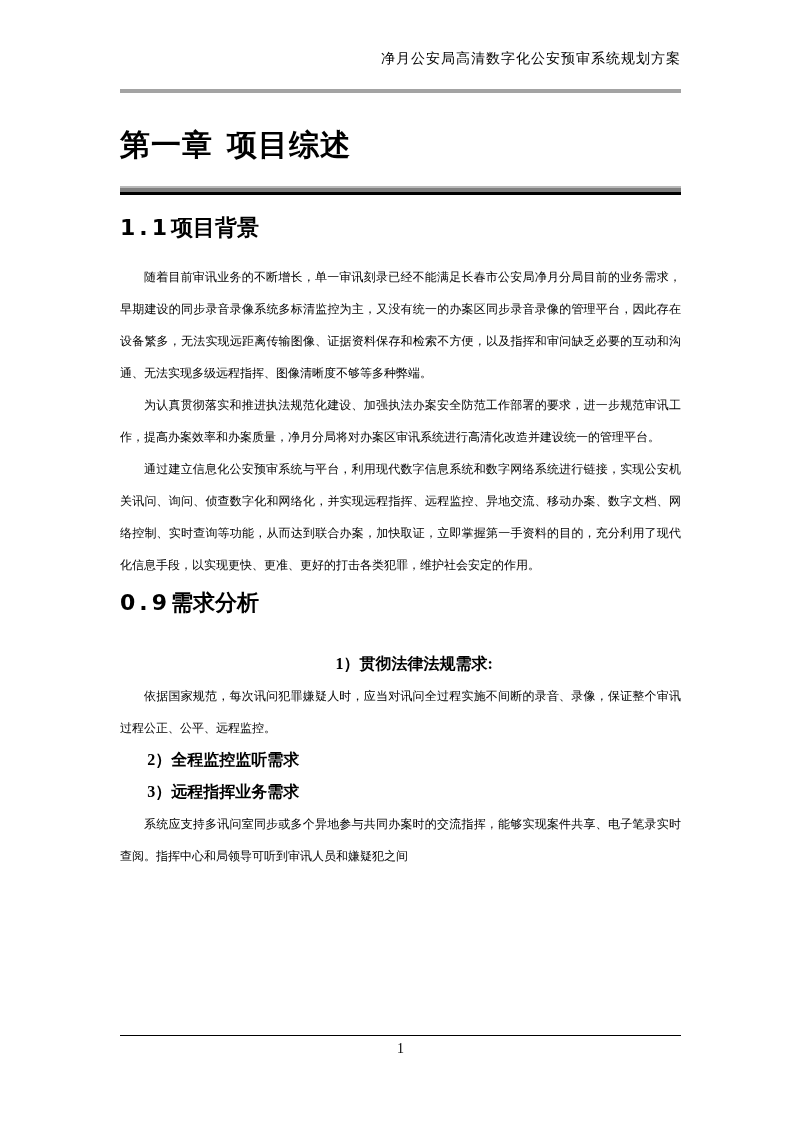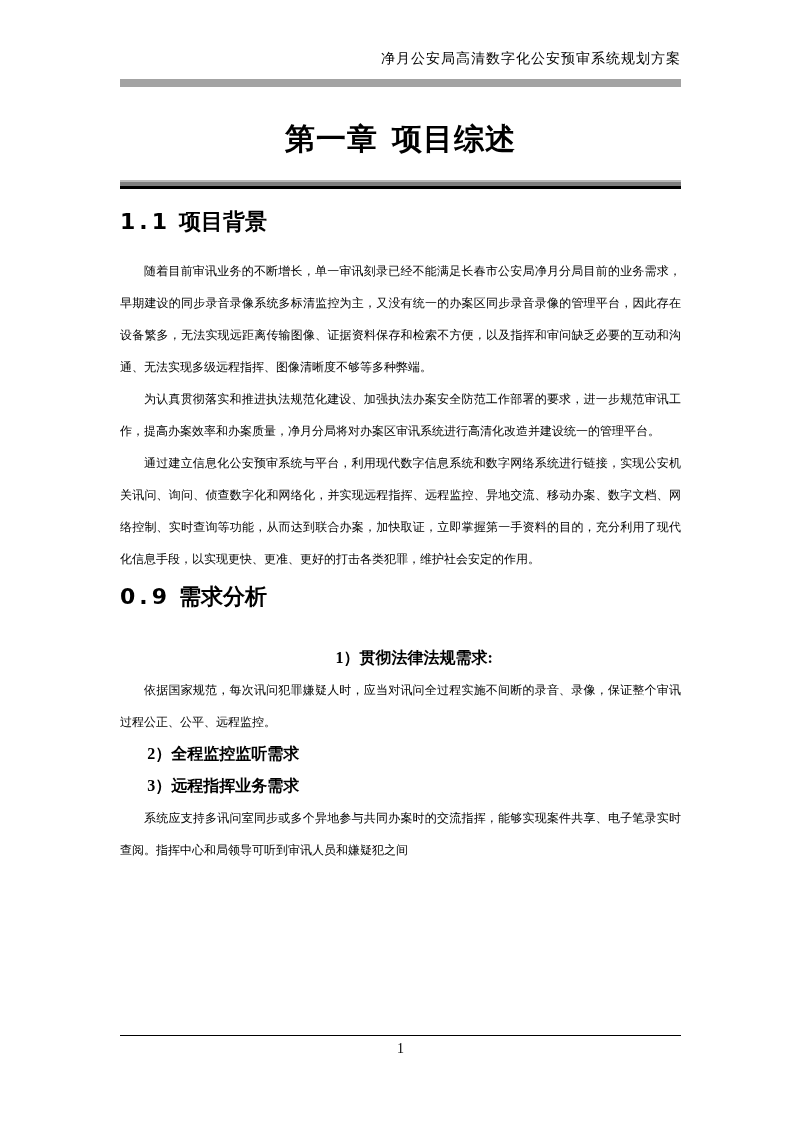"净月公安局高清数字化公安预审系统规划方案" .running-head { border-bottom: 8px solid #a3a3a3 -> 4px solid #a3a3a3; padding-bottom: 11px -> 21px }
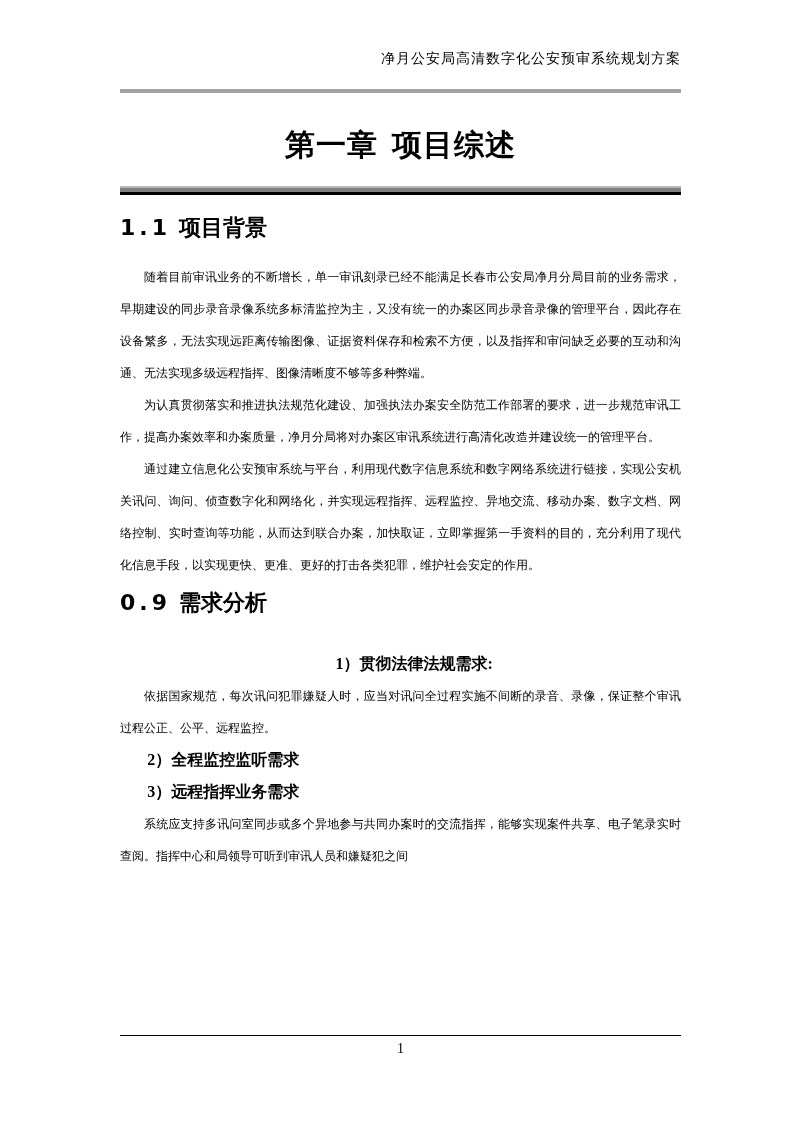"第一章 项目综述" .chapter-title { text-align: center -> none }
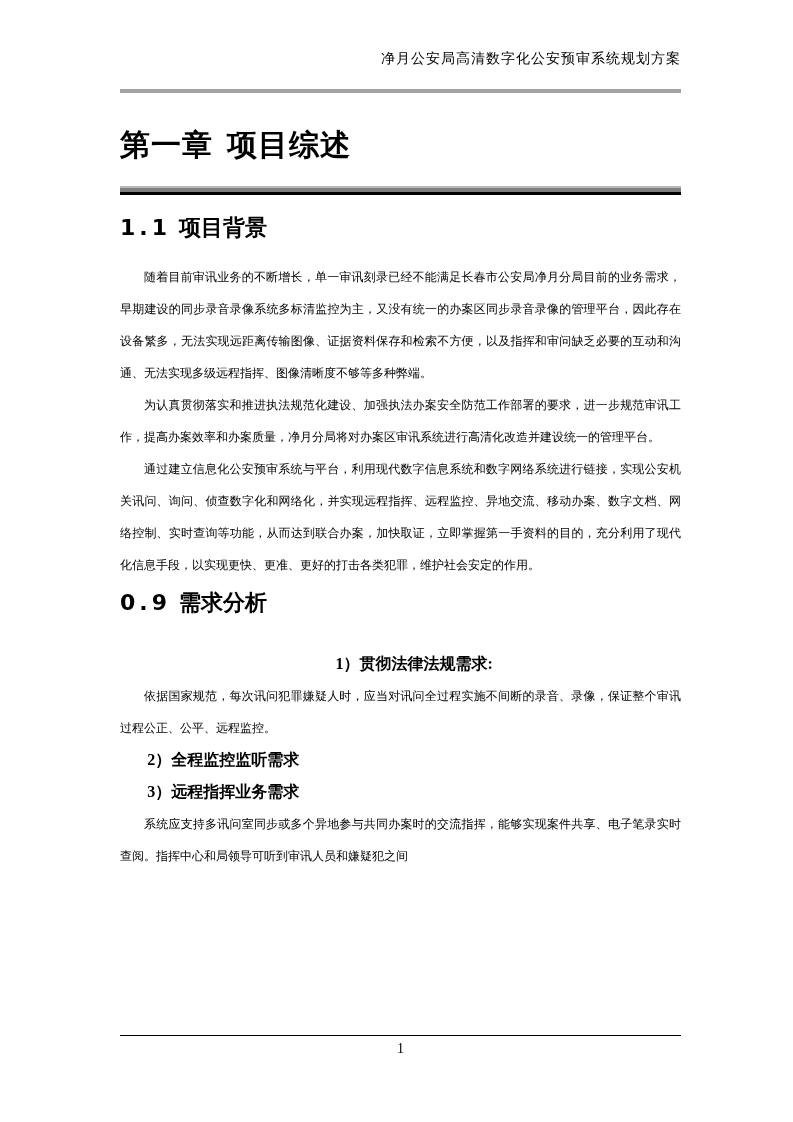"1.1" .section-heading .num { margin-right: 8px -> none }
